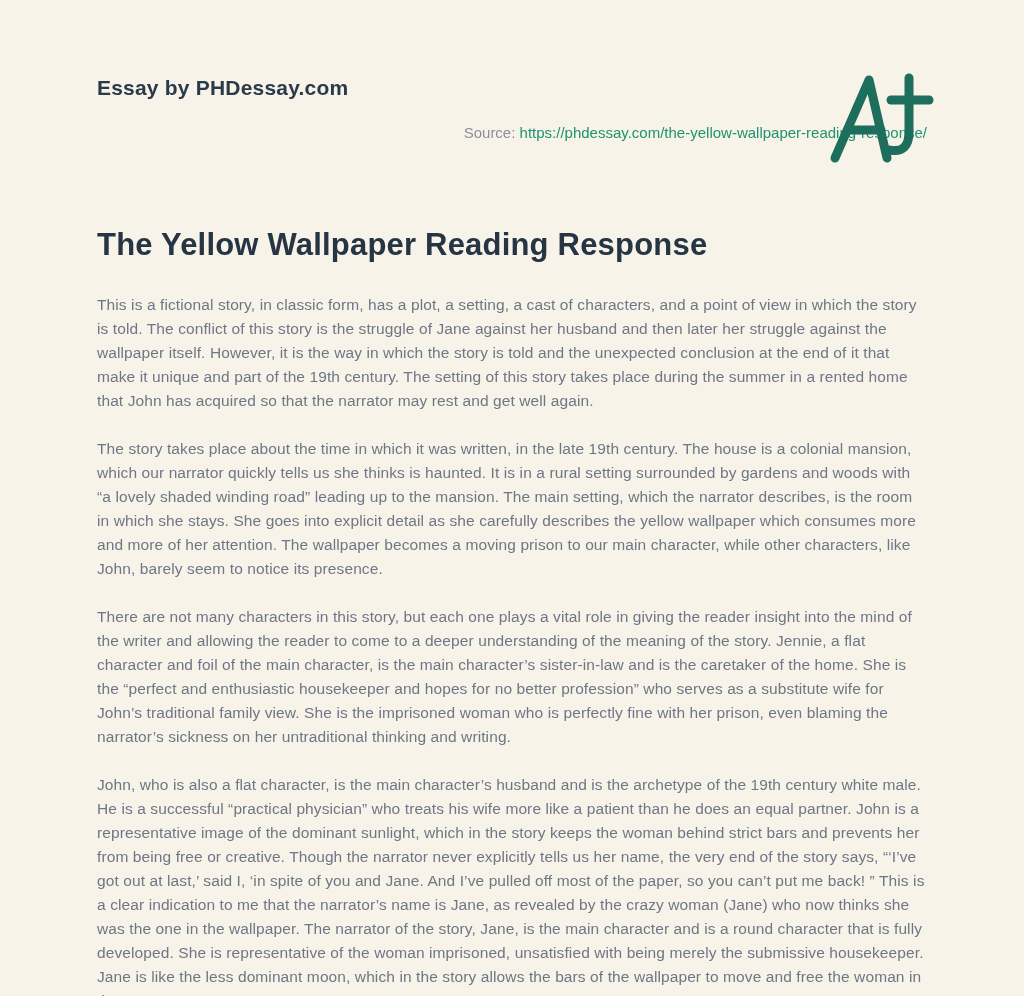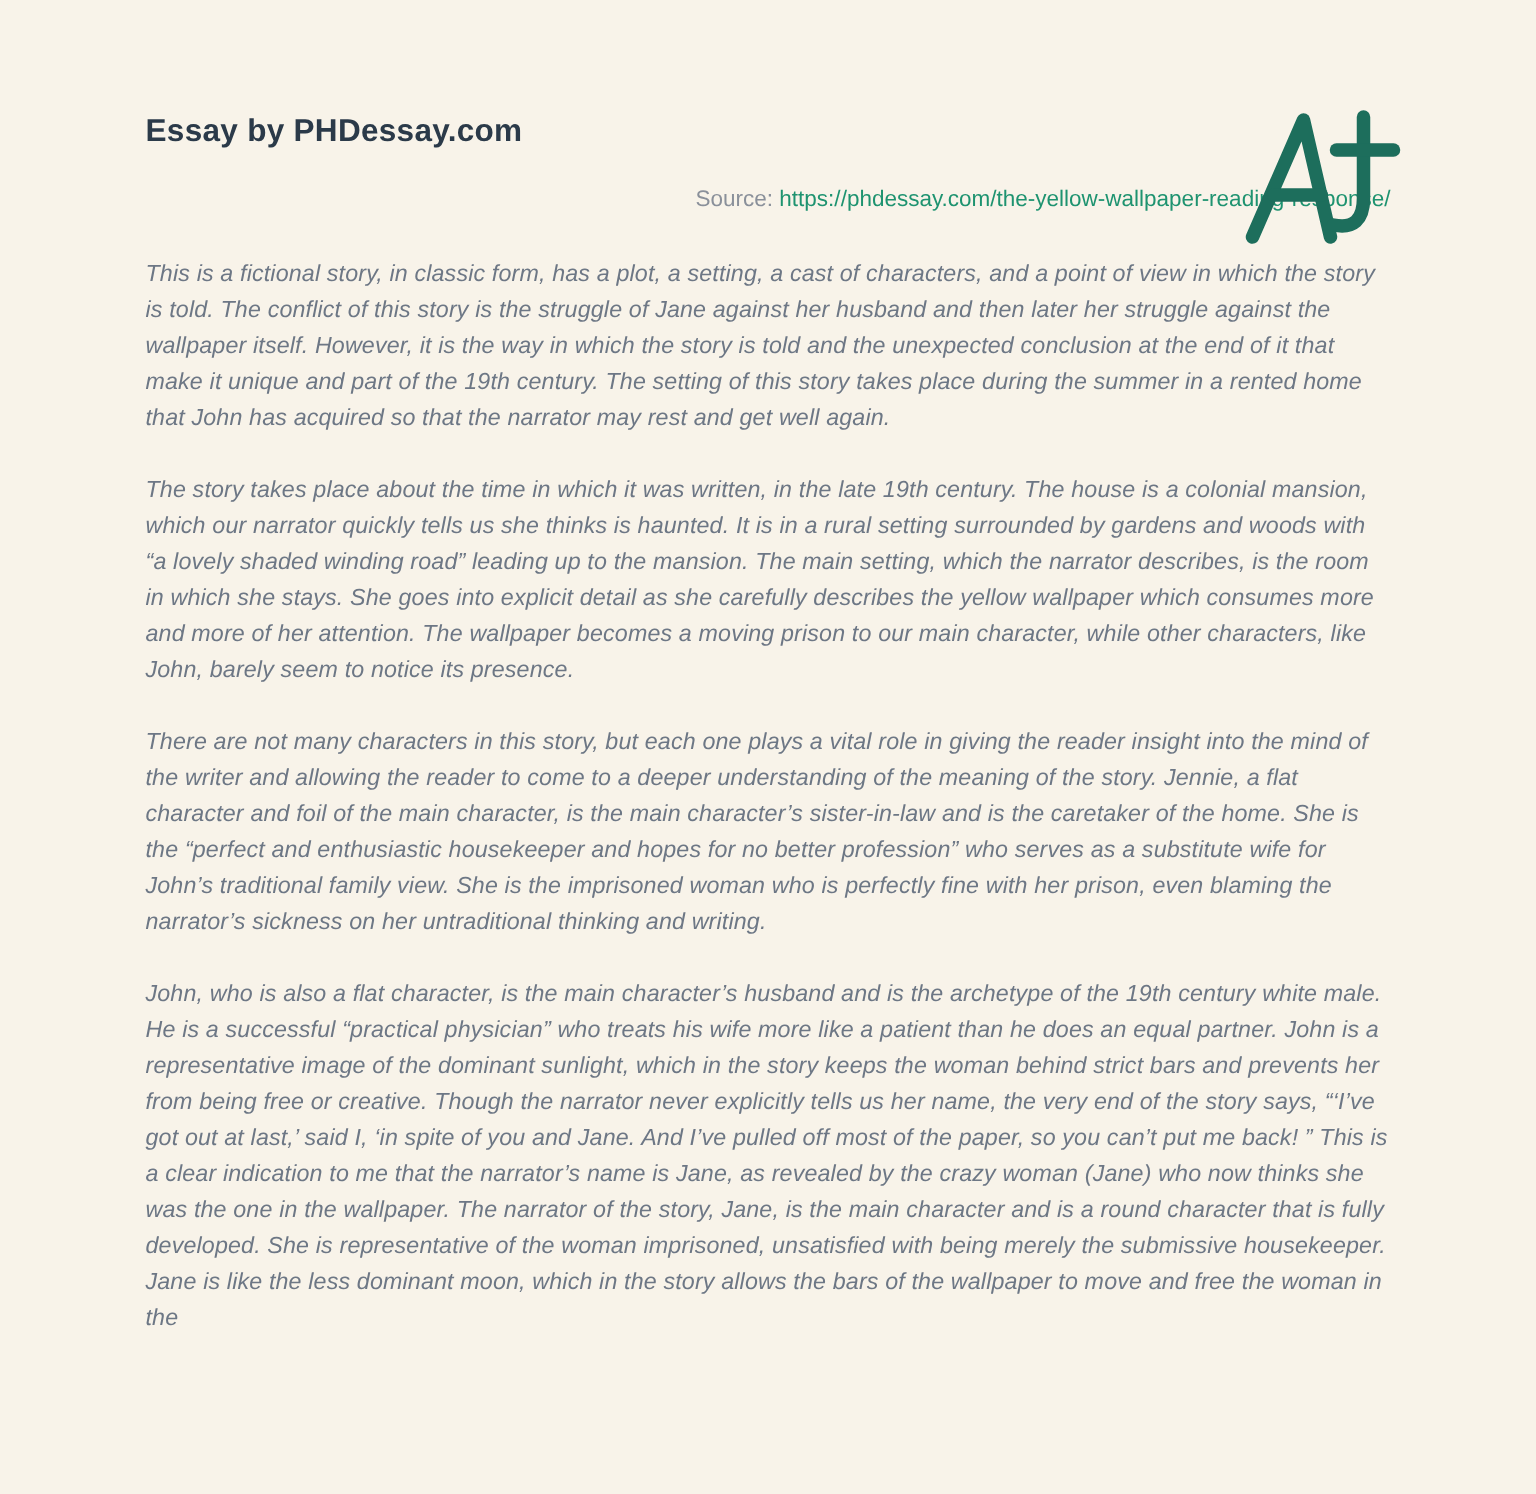"The Yellow Wallpaper Reading Response" h1.title { html: none -> <h1>The Yellow Wallpaper Reading Response</h1> }
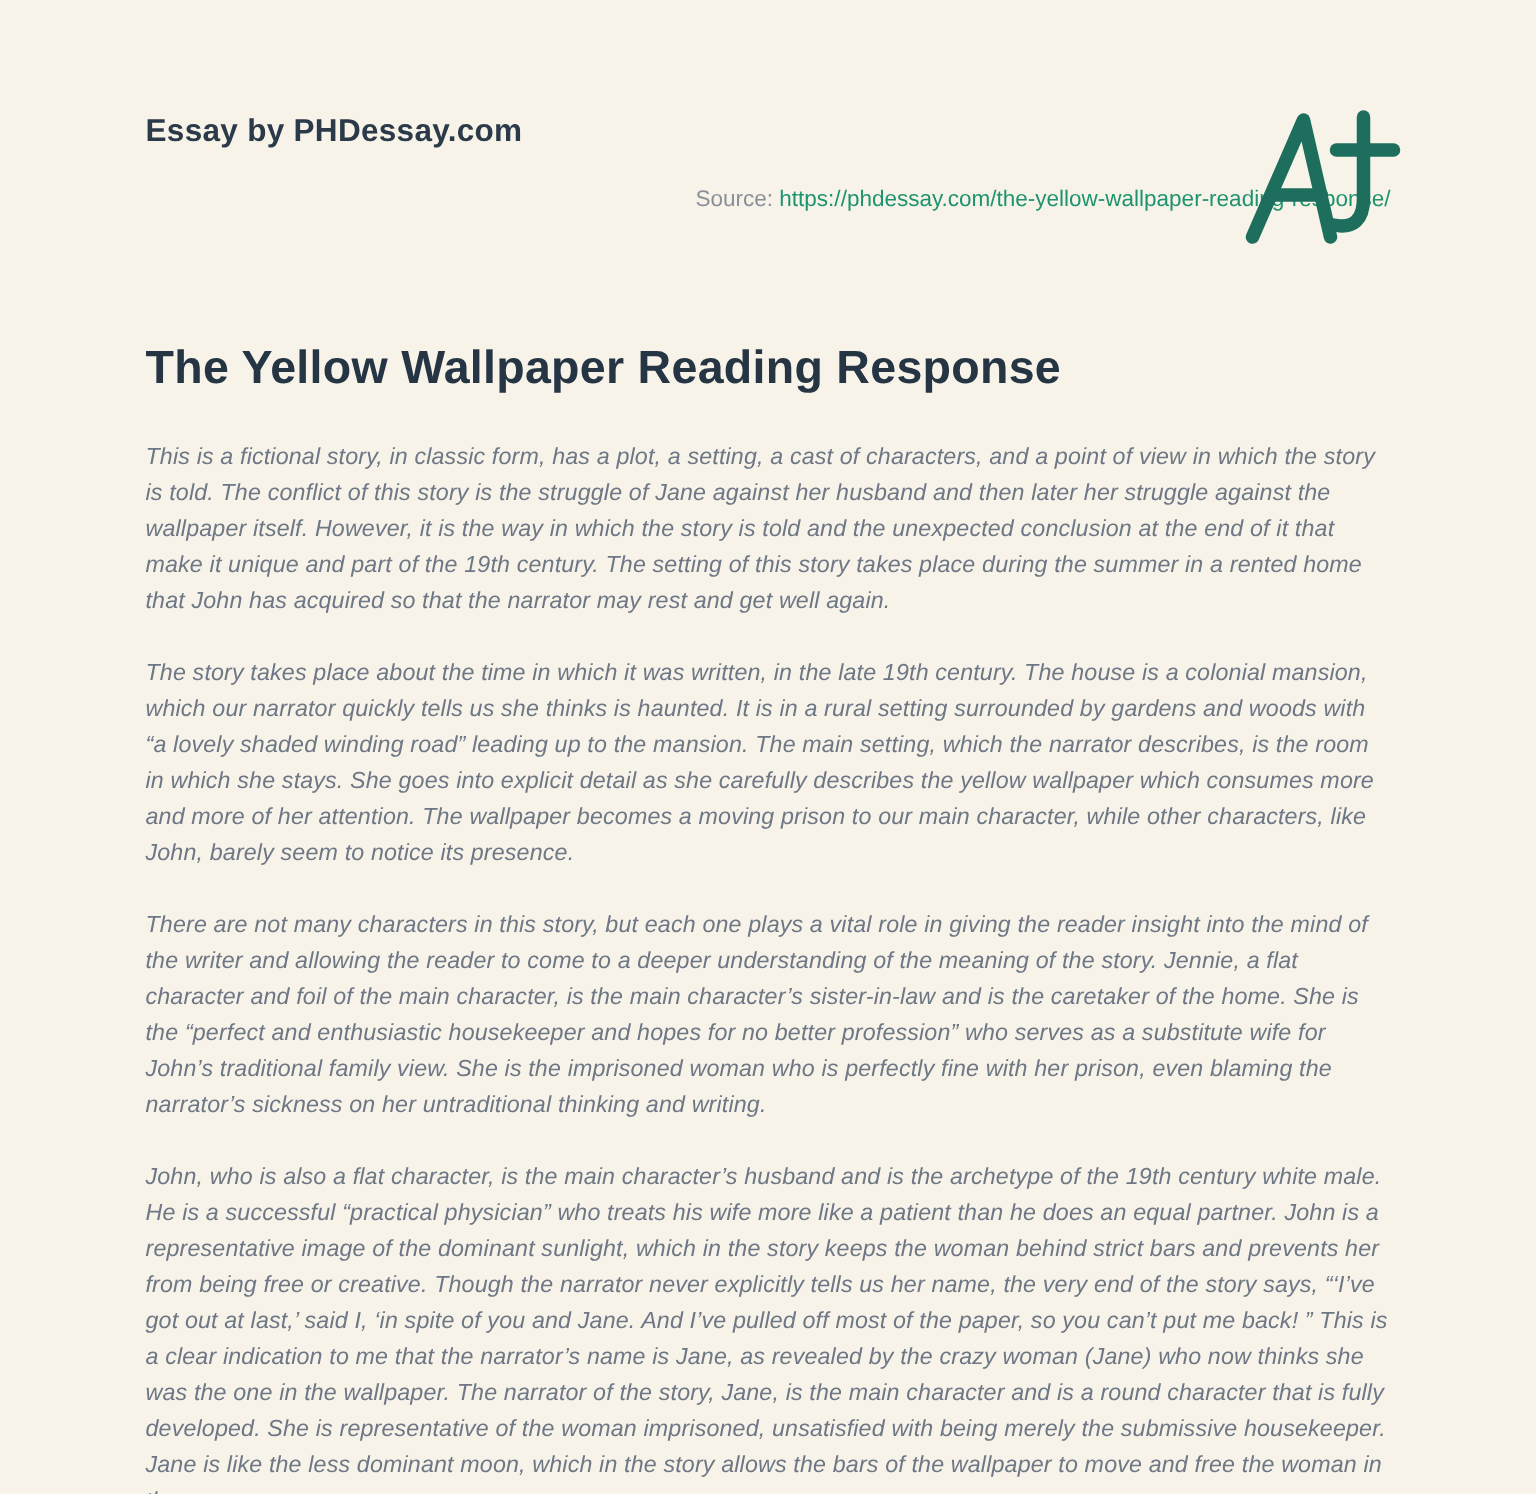"This is a fictional story," .essay p { font-style: italic -> none }
